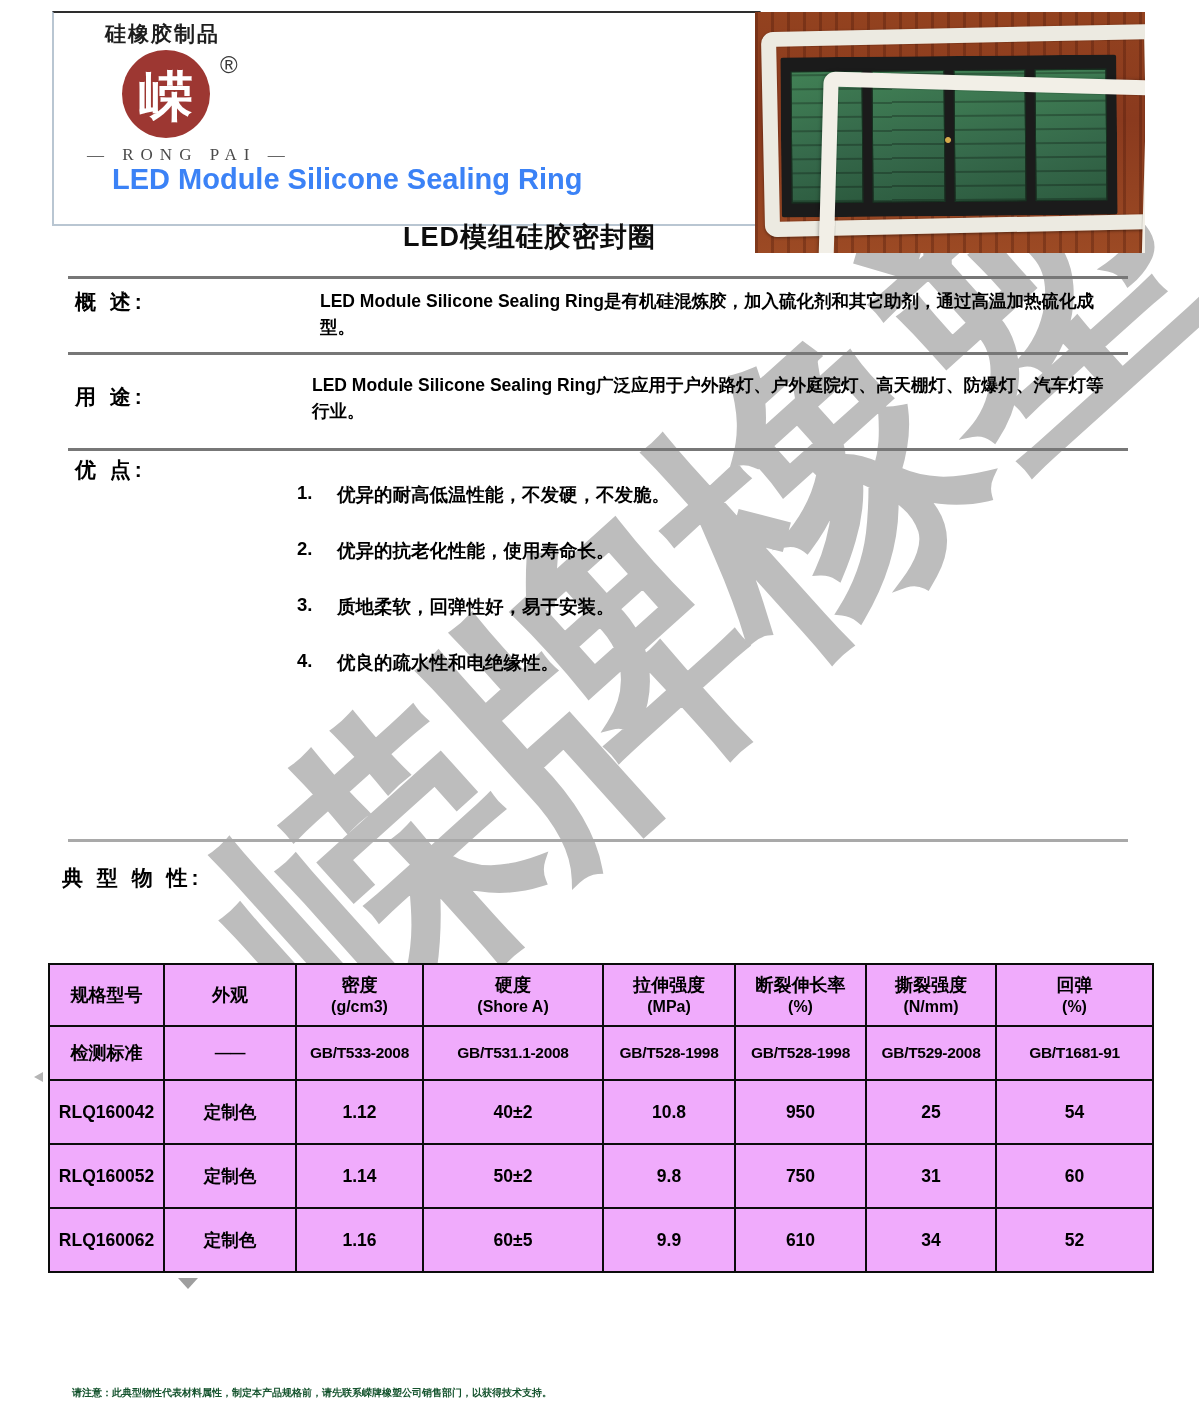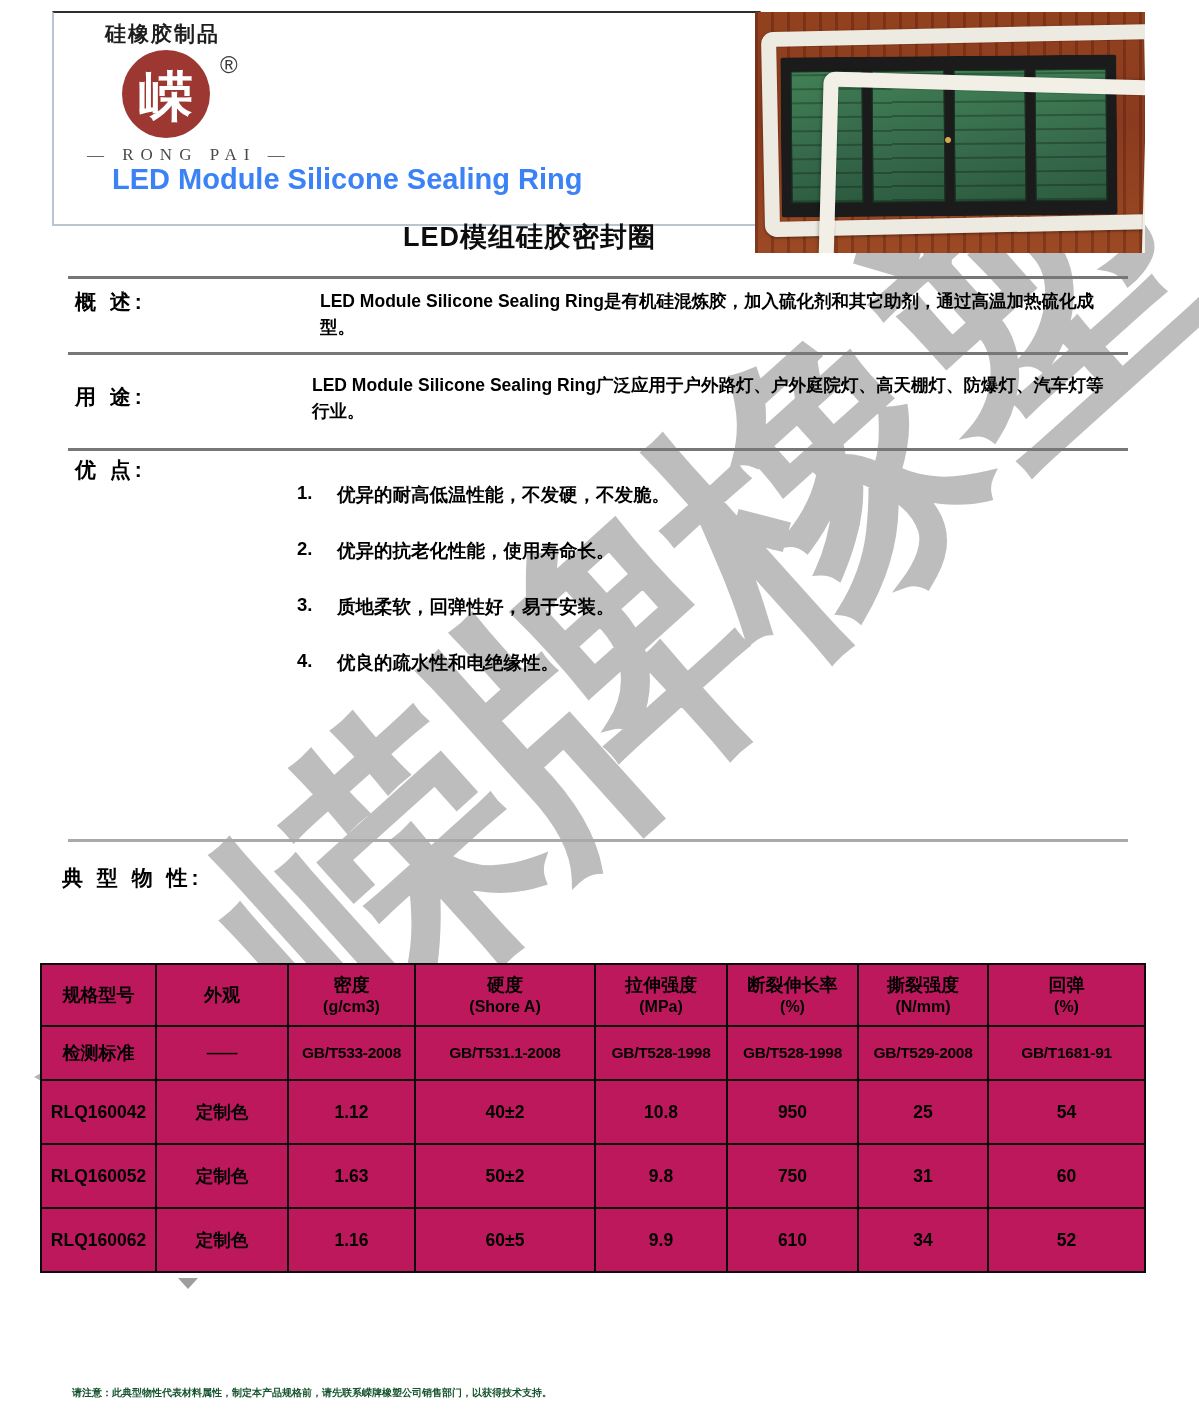"规格型号" table.props { background: #be185d -> #f0abfc; left: 40px -> 48px }
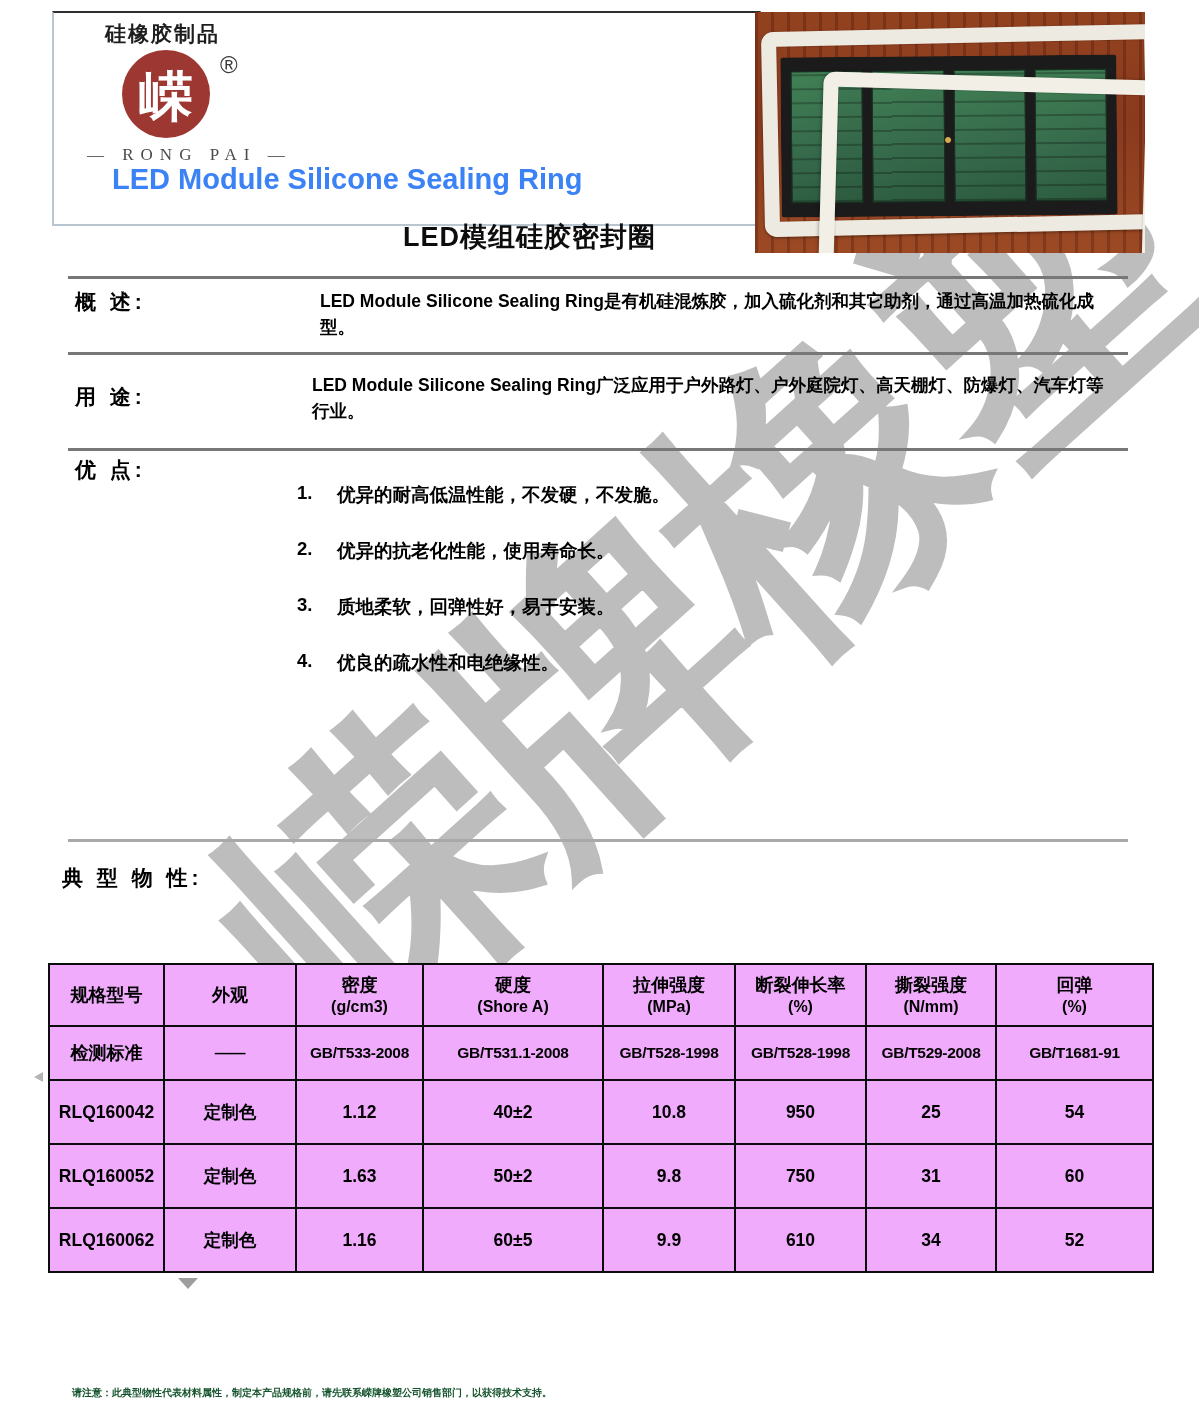"1.63" td { text: 1.63 -> 1.14 }
